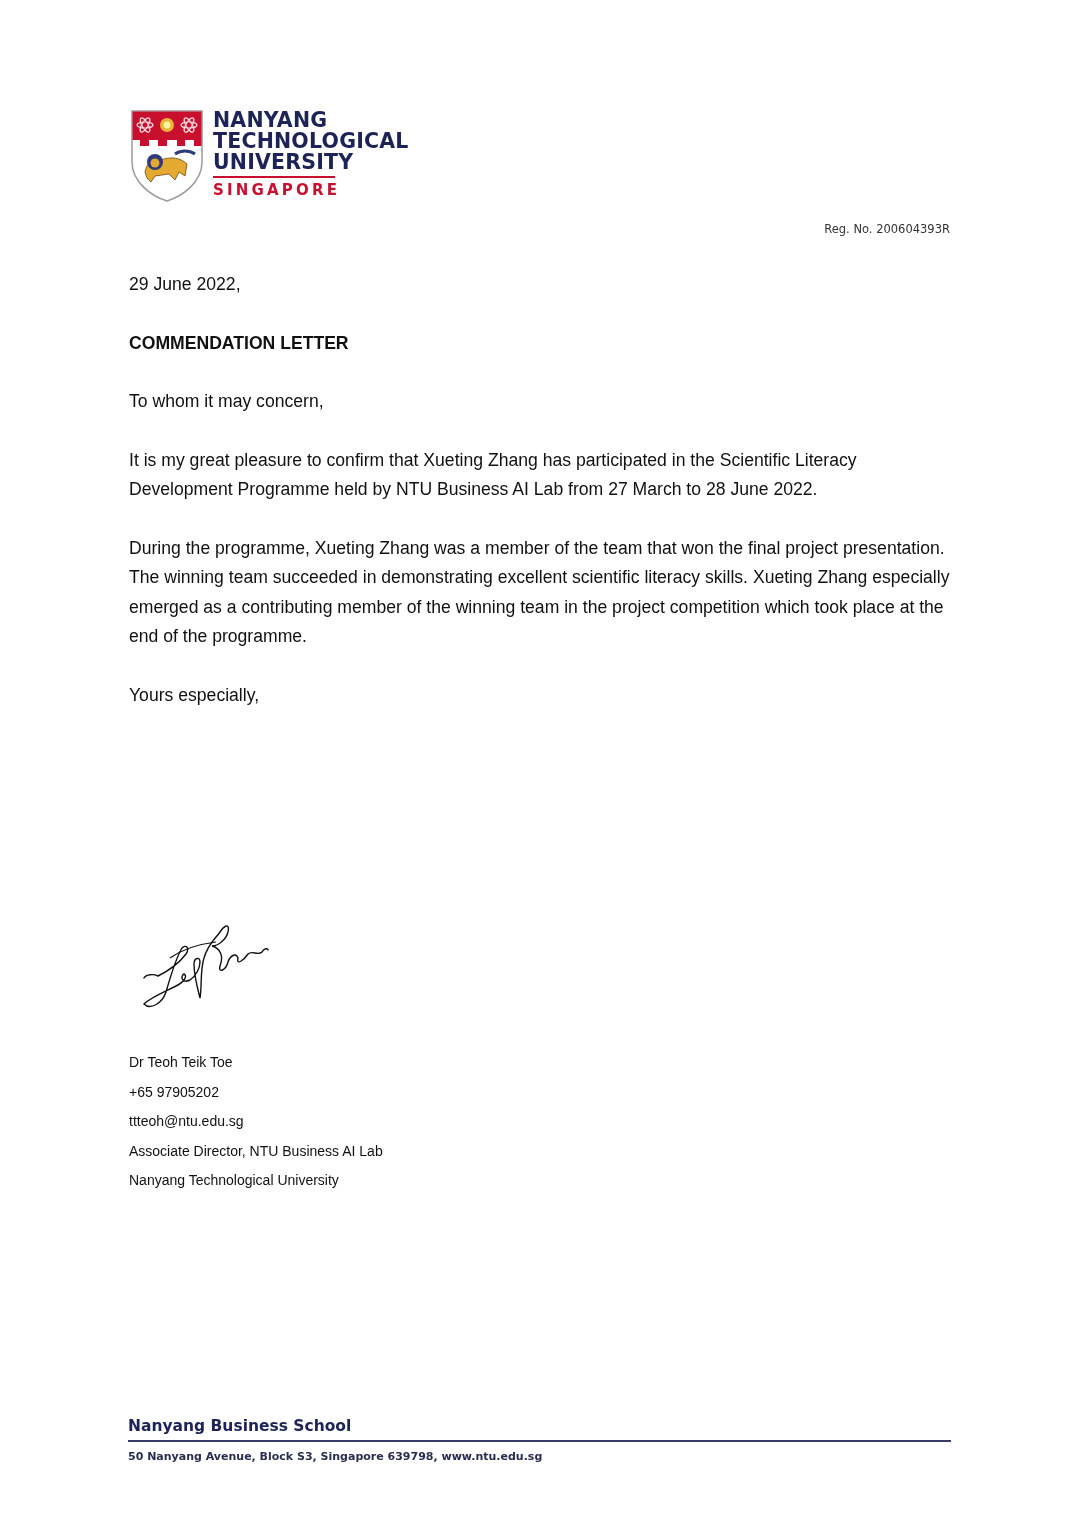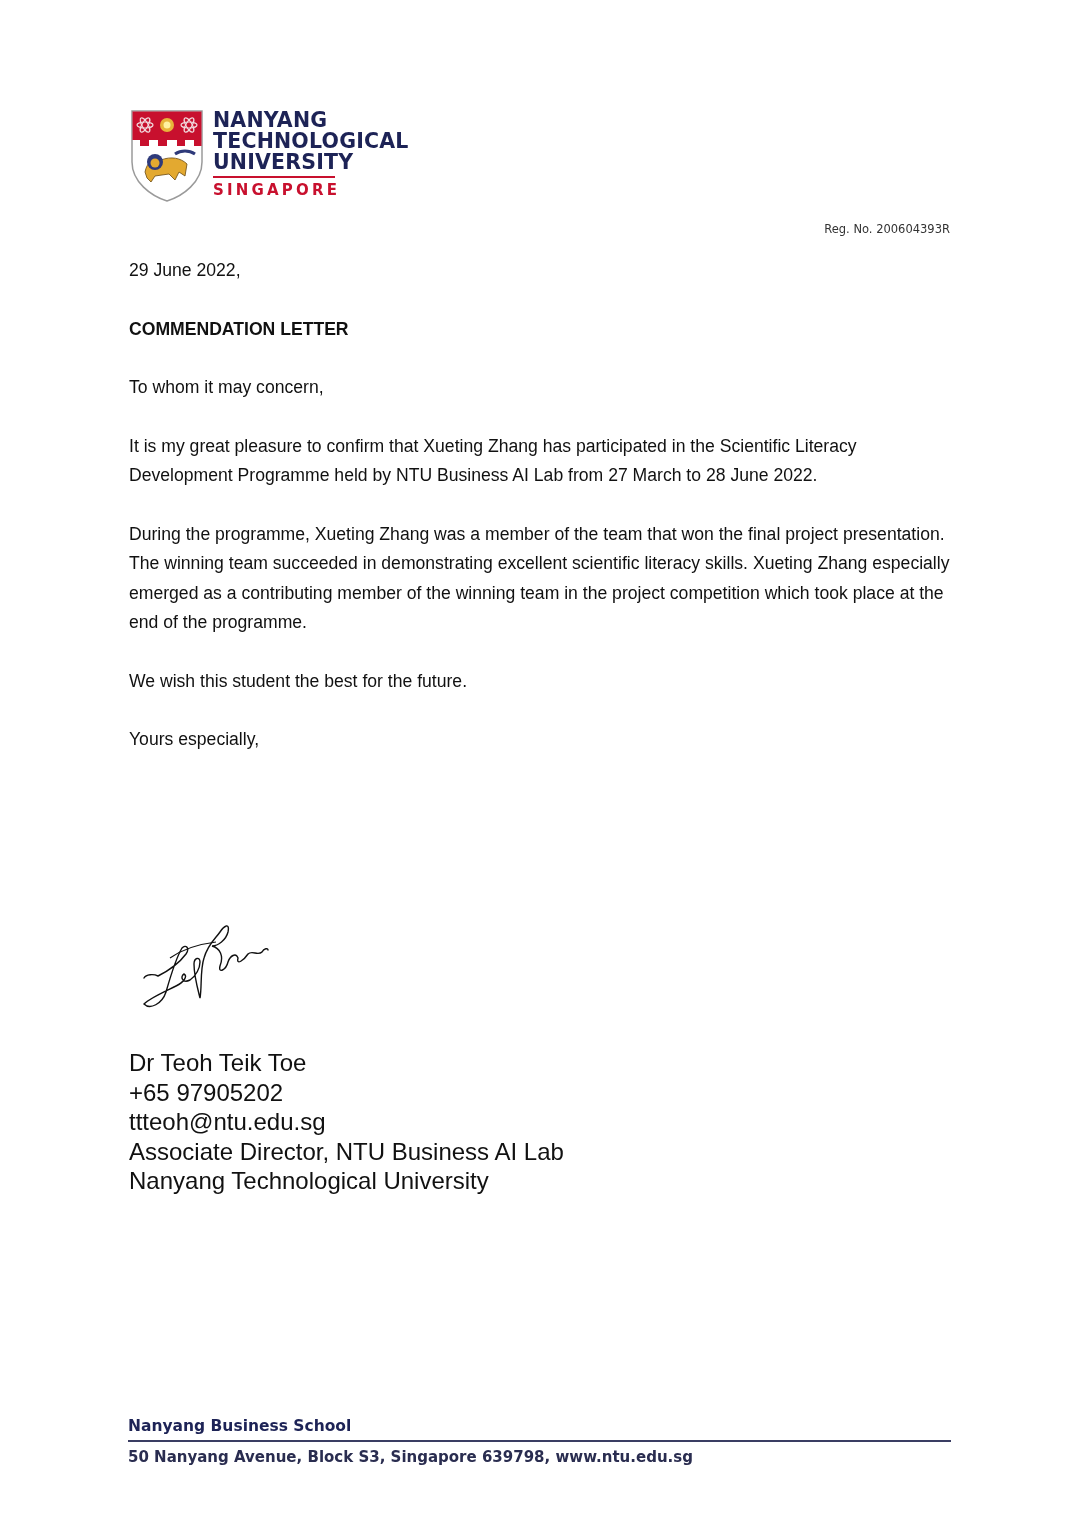"29 June 2022," .letter { top: 256px -> 270px }
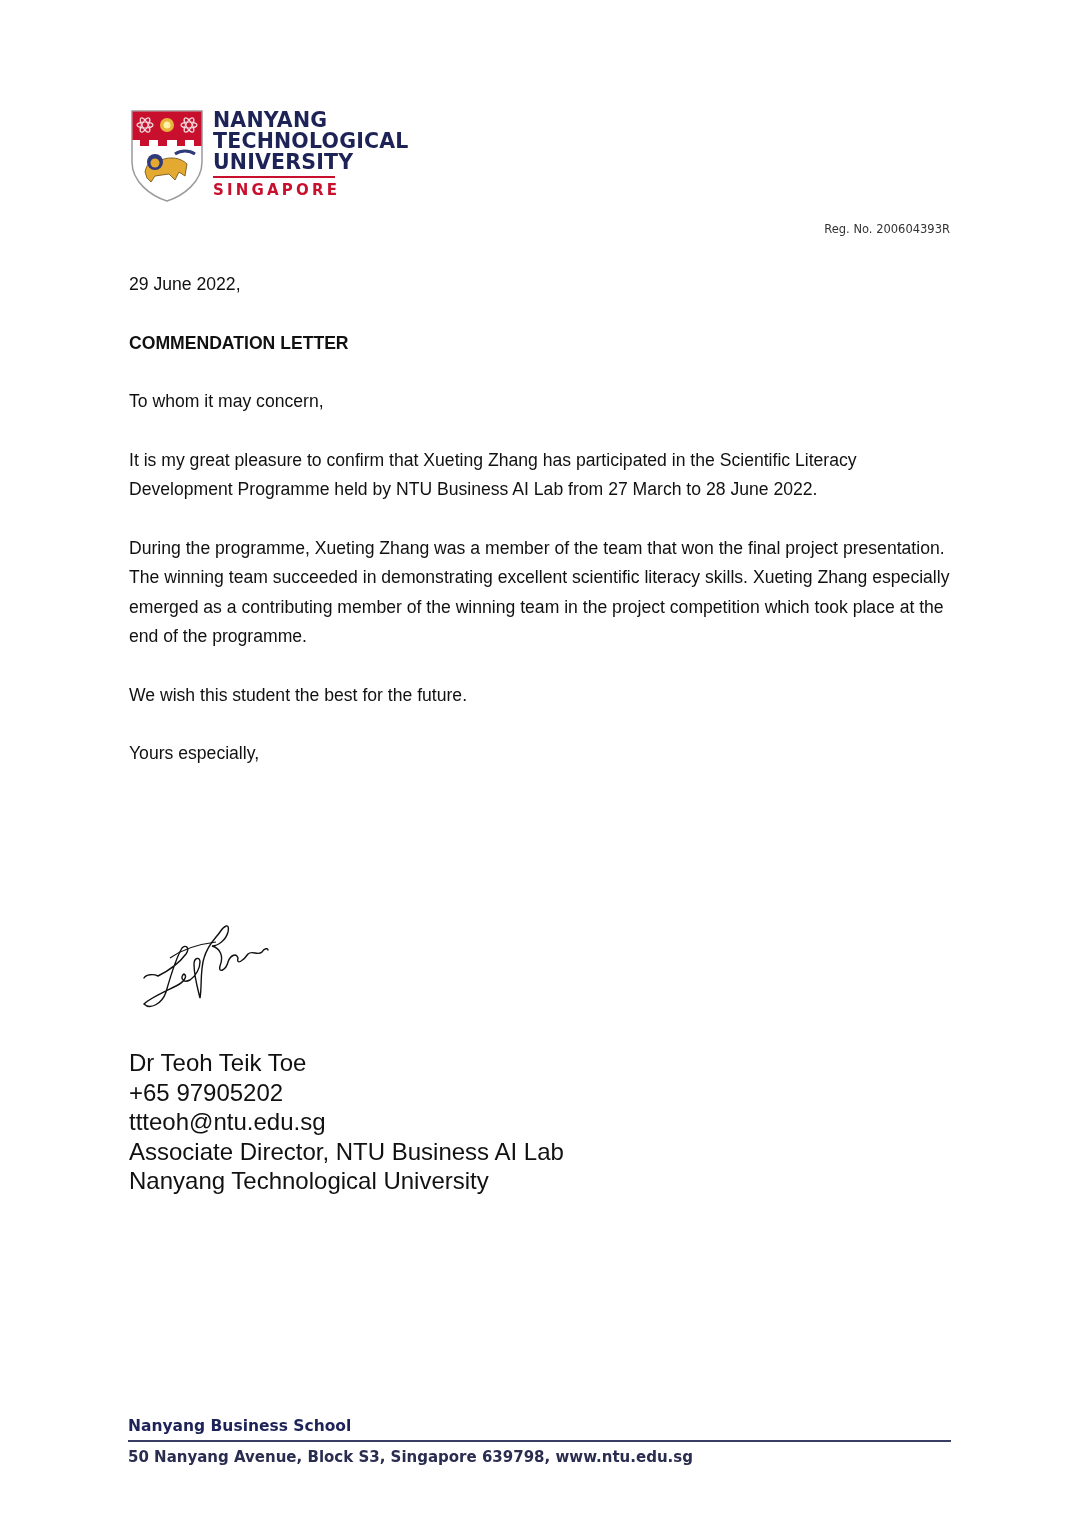"We wish this student the" p { html: <p>We wish this student the best for the future.</p> -> none }
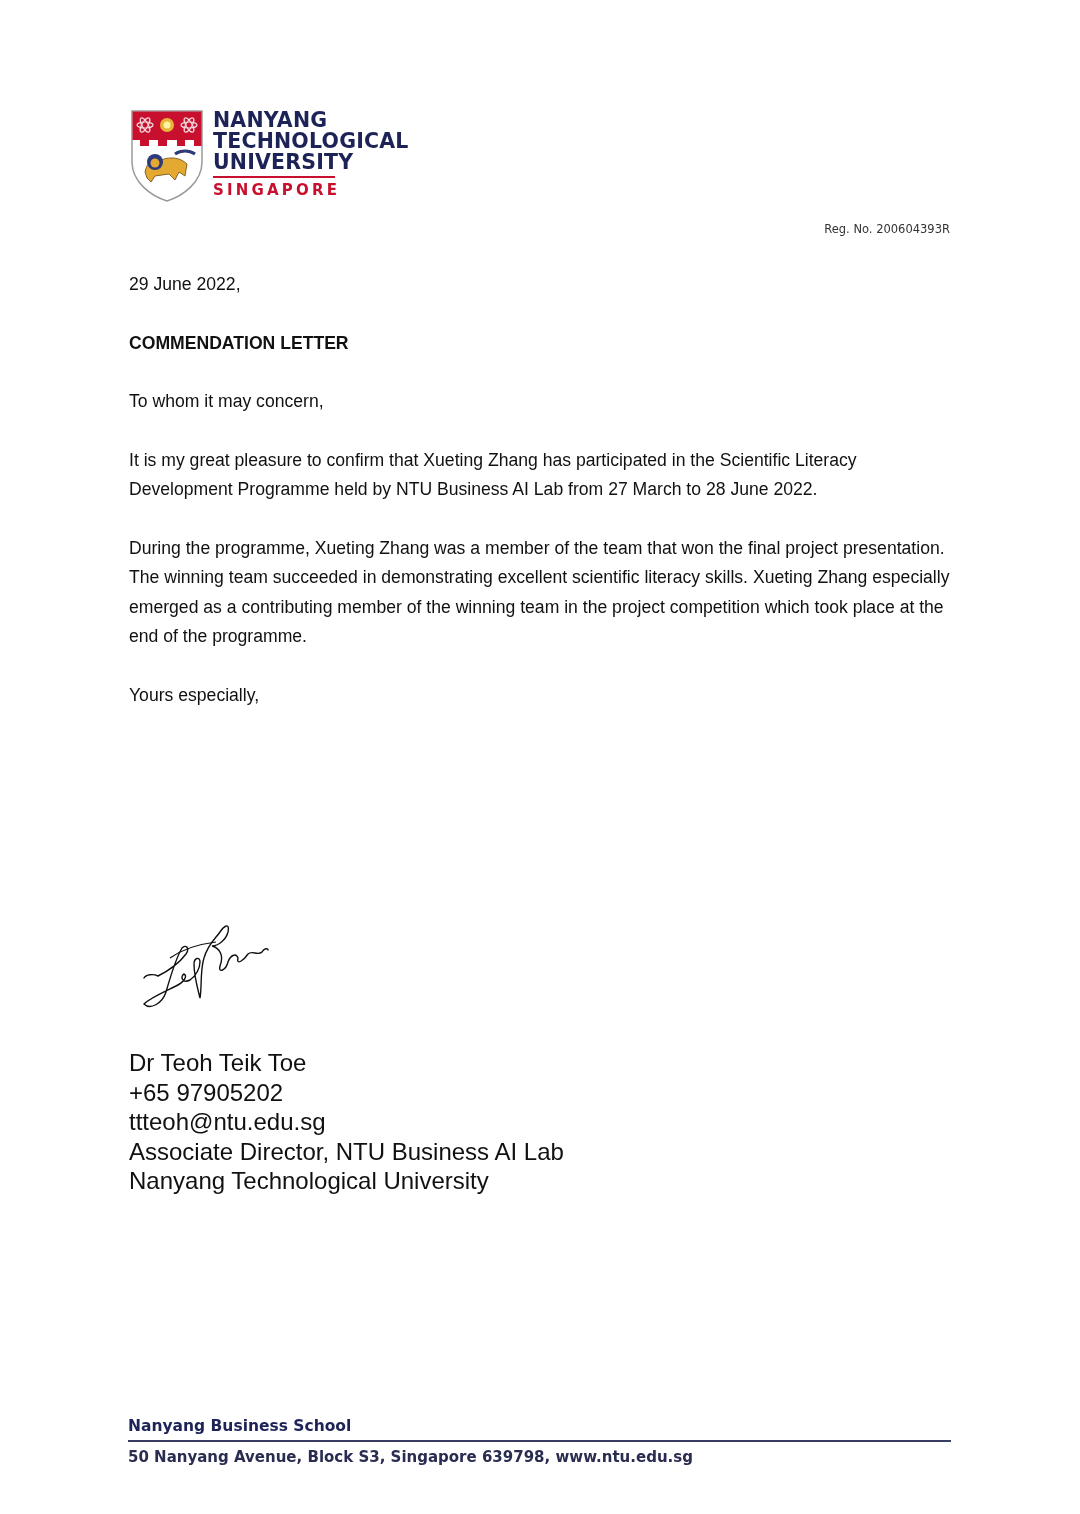"Dr Teoh Teik Toe" .signoff { font-size: 24px -> 14px }
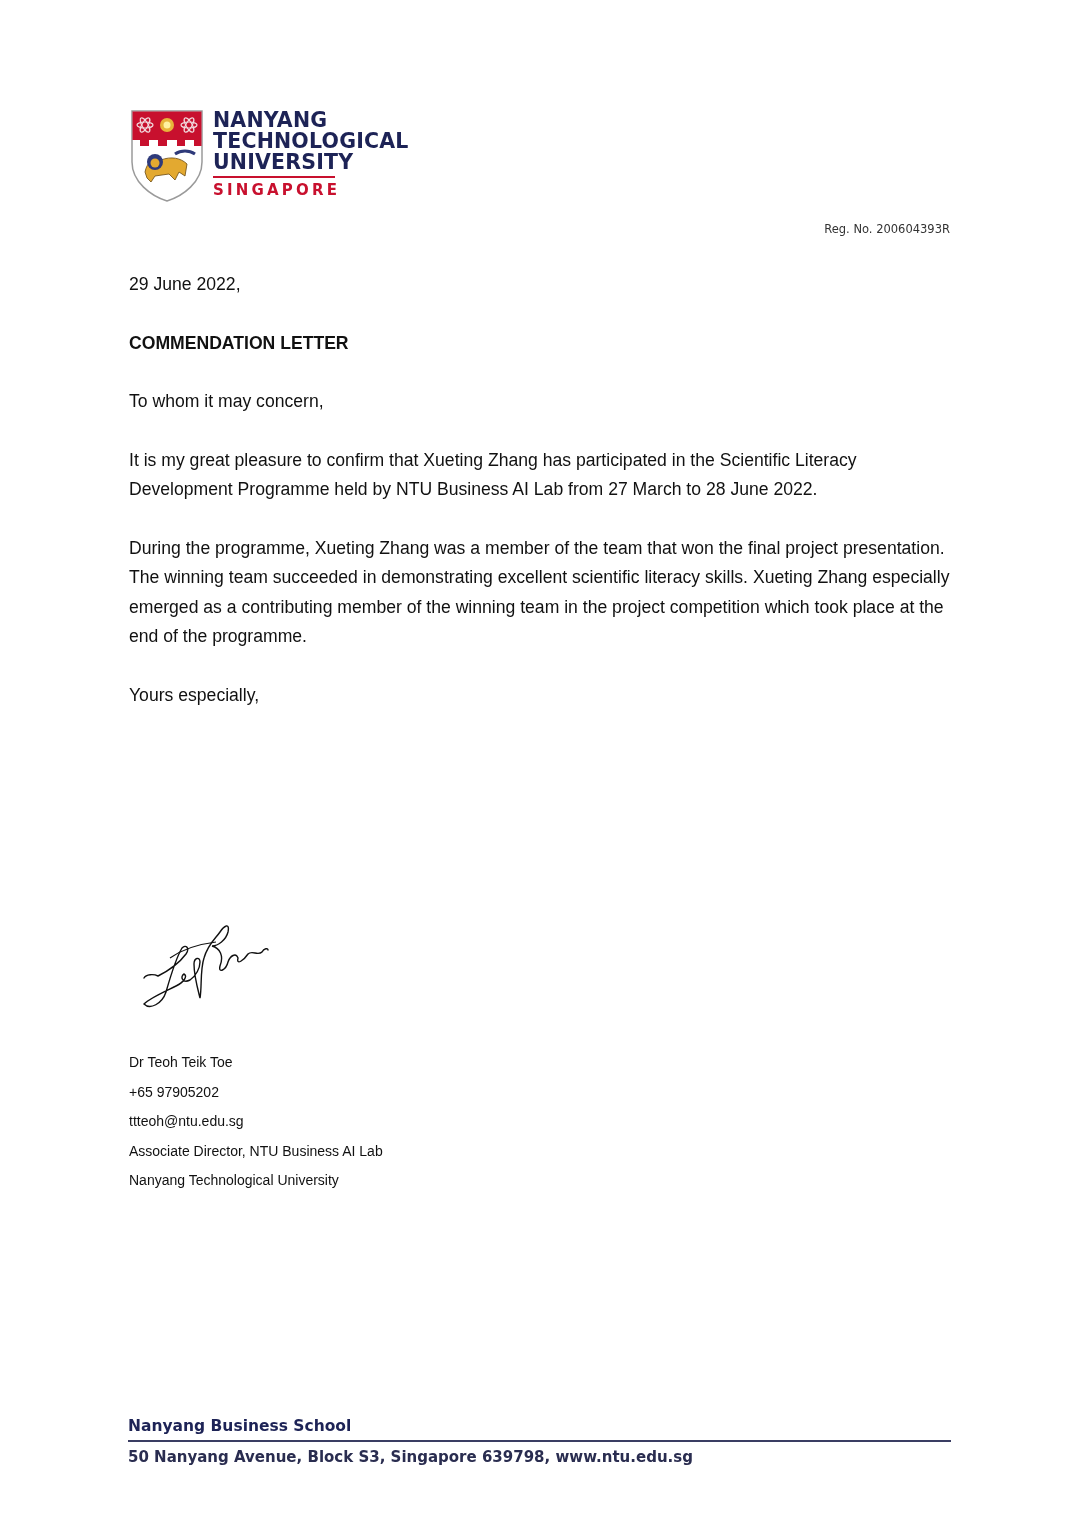"50 Nanyang Avenue, Block S3," .footer-addr { font-size: 15px -> 11px }
